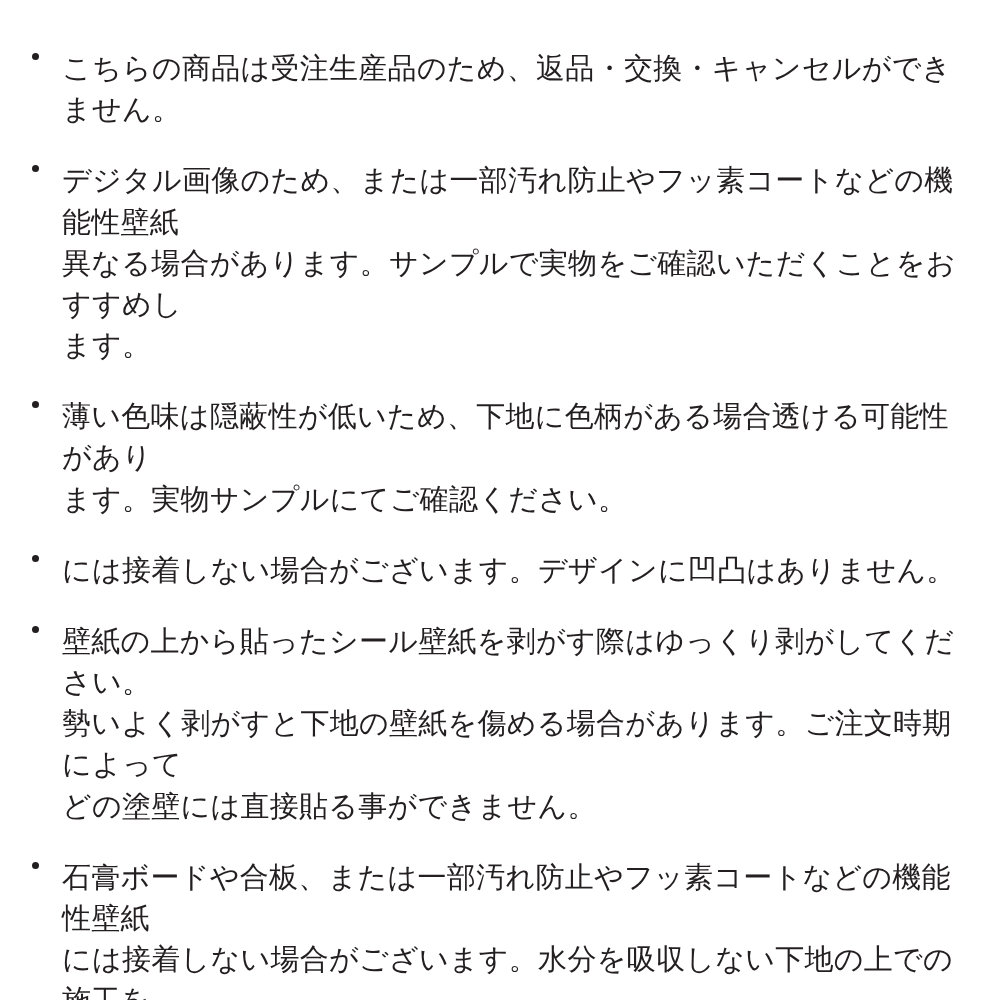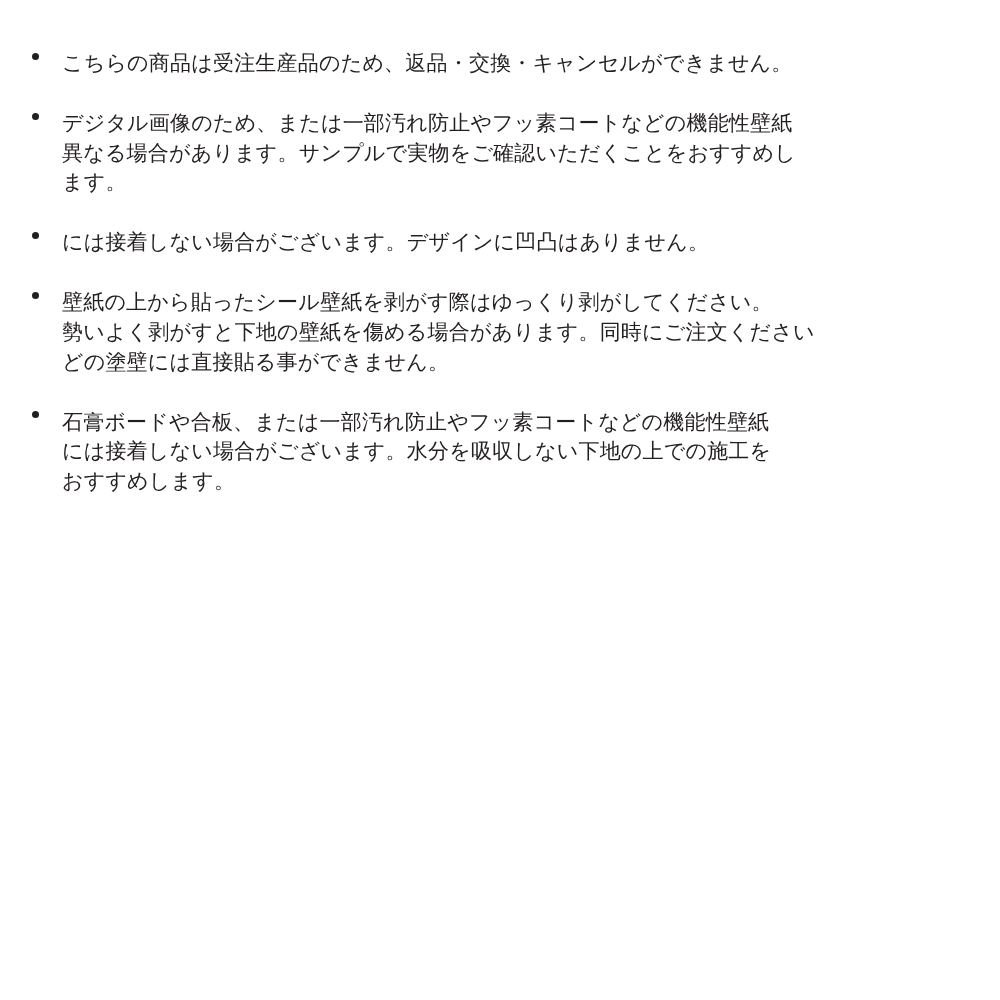"こちらの商品は受注生産品のため、返品・交換・キャンセルができません。" .notice-text { font-size: 21px -> 29px }
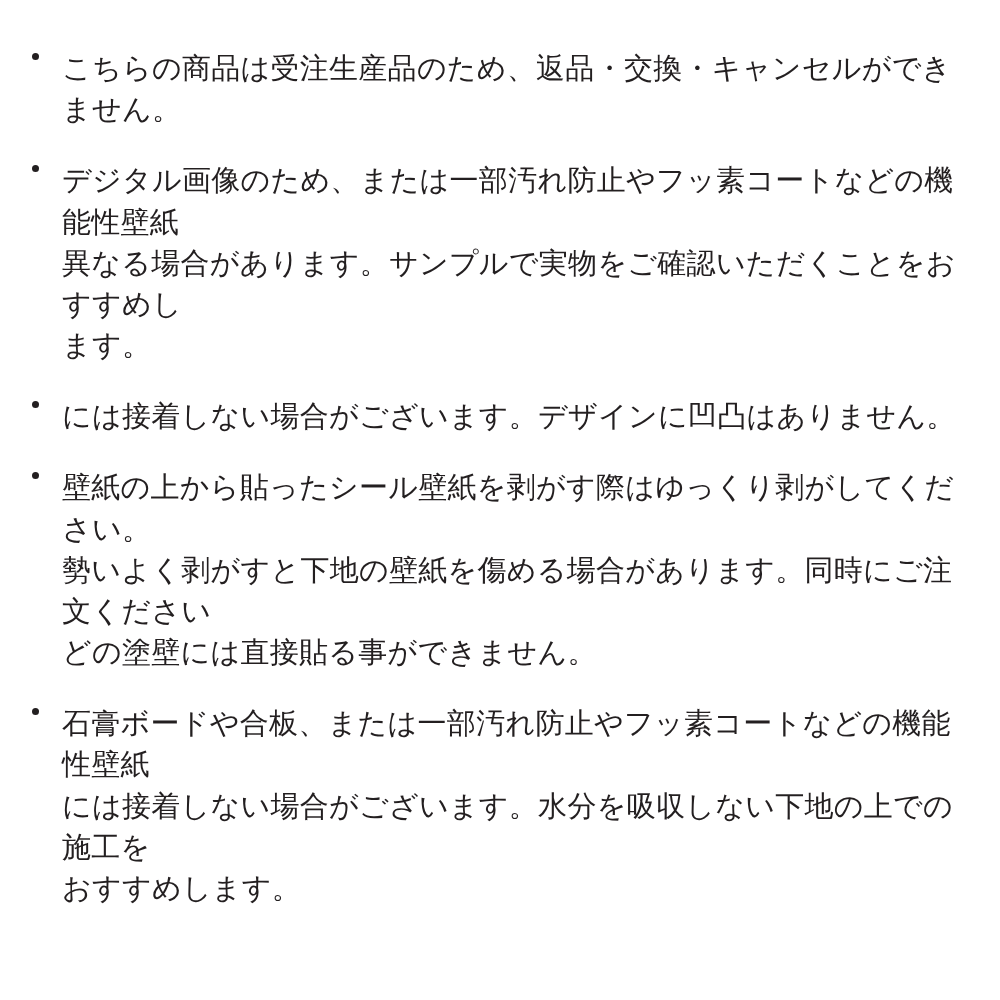"薄い色味は隠蔽性が低いため、下地に色柄がある場合透ける可能性があり" li.notice-item { html: none -> <li> <span></span> <span>薄い色味は隠蔽性が低いため、下地に色柄がある場合透ける可能性があり ます。実物サンプルにてご確認ください。</span> </li> }
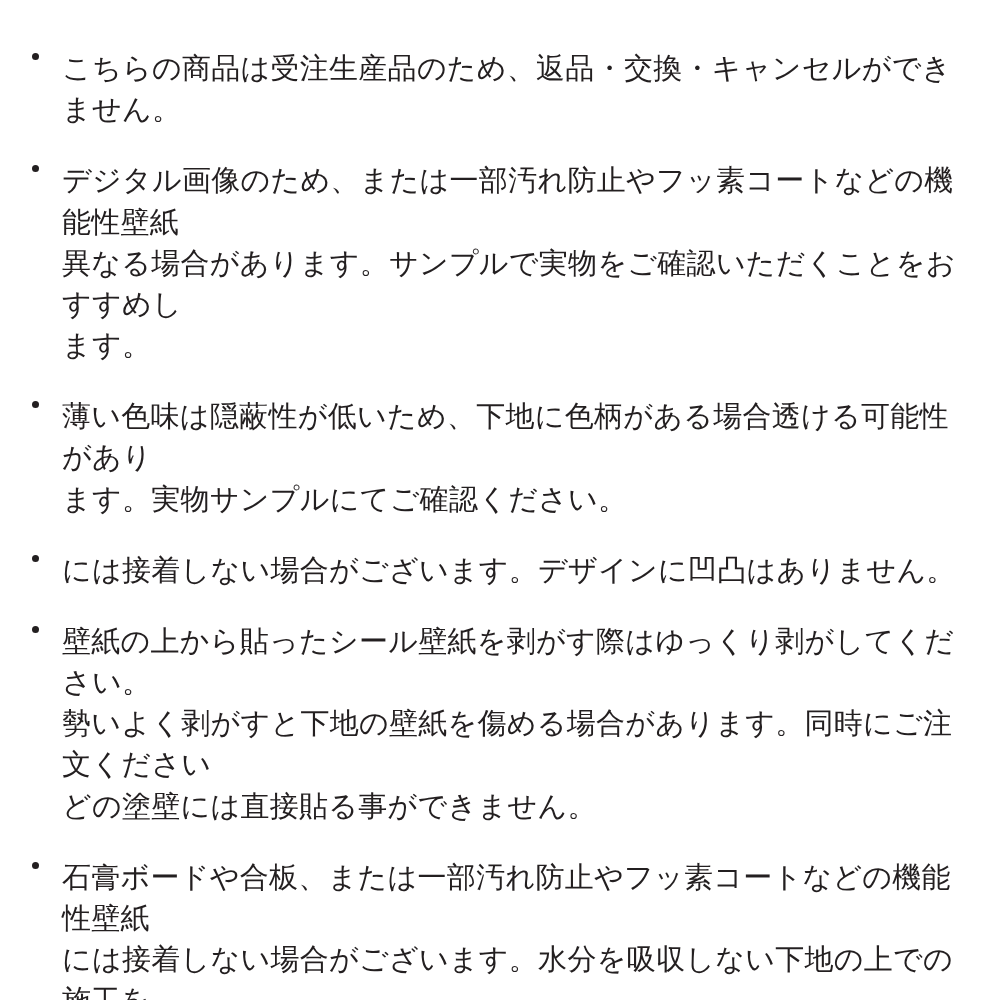"壁紙の上から貼ったシール壁紙を剥がす際はゆっくり剥がしてください。" span.notice-text { text: 同時にご注文ください -> ご注文時期によって }
